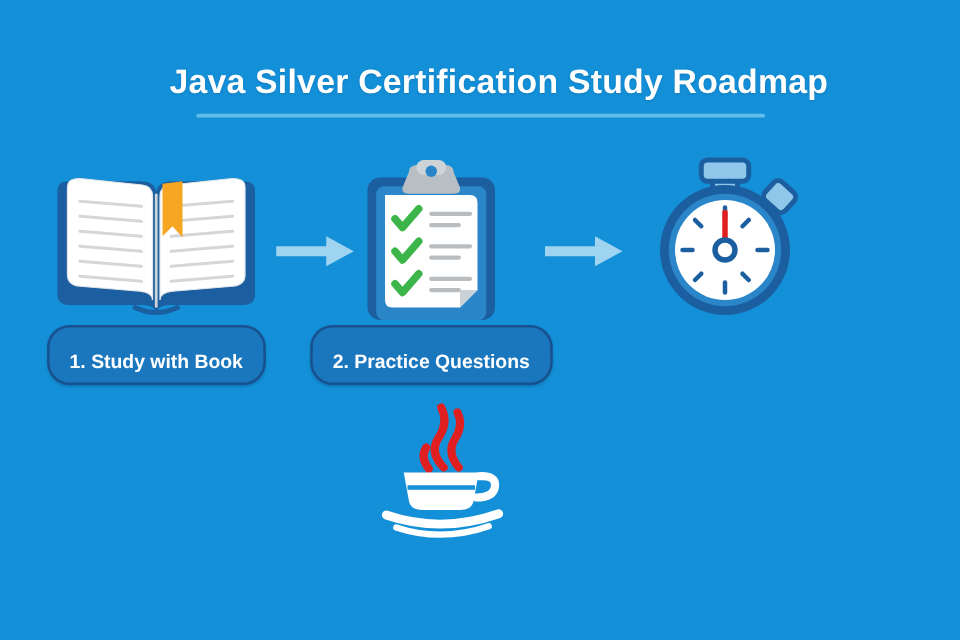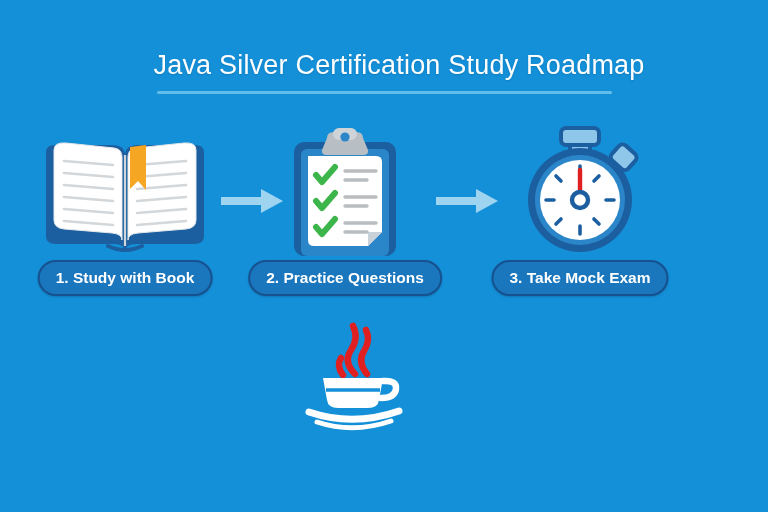"Java Silver Certification Study Roadmap" #page-title { font-weight: normal -> bold }
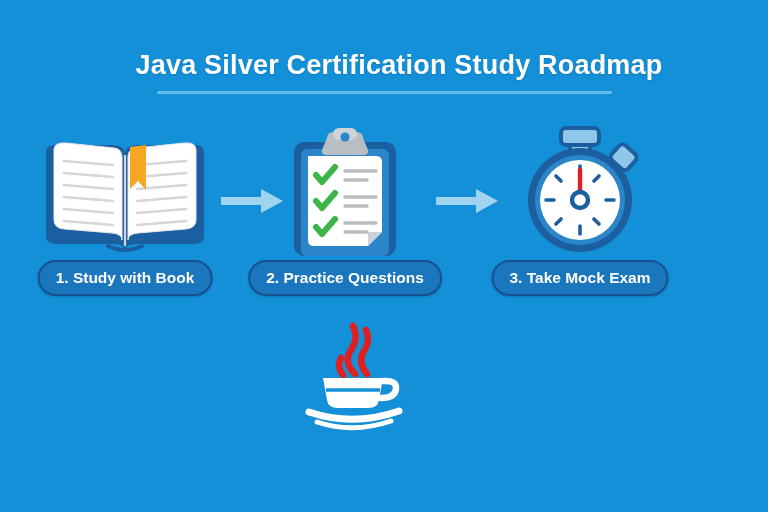"1. Study with Book" .step-pill { padding: 8px 16px 9px 16px -> 20px 16px 9px 16px }
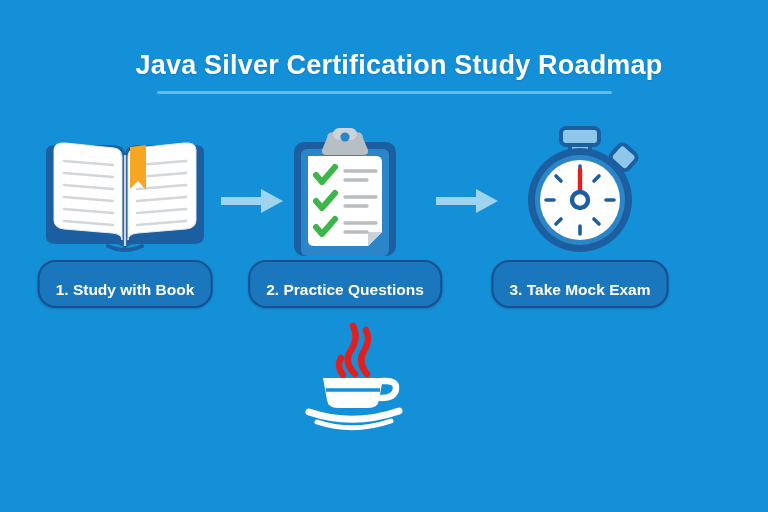"3. Take Mock Exam" div.step-pill { html: <div>3. Take Mock Exam</div> -> none }
